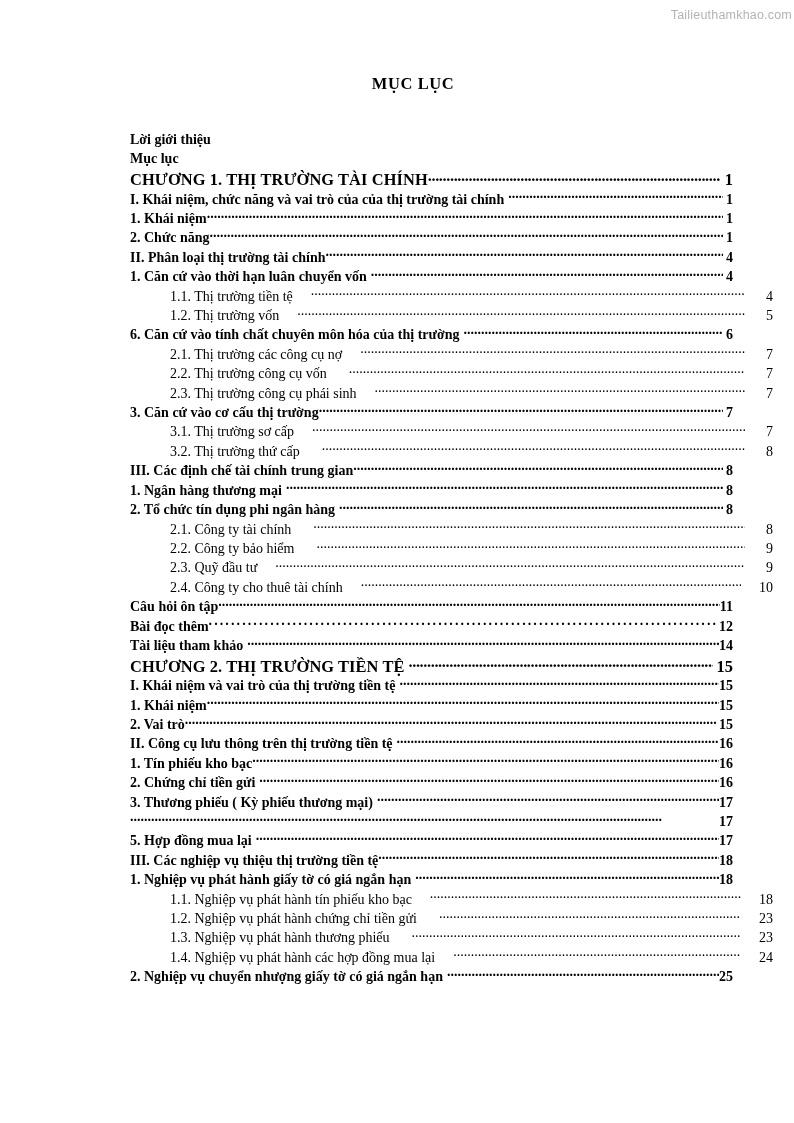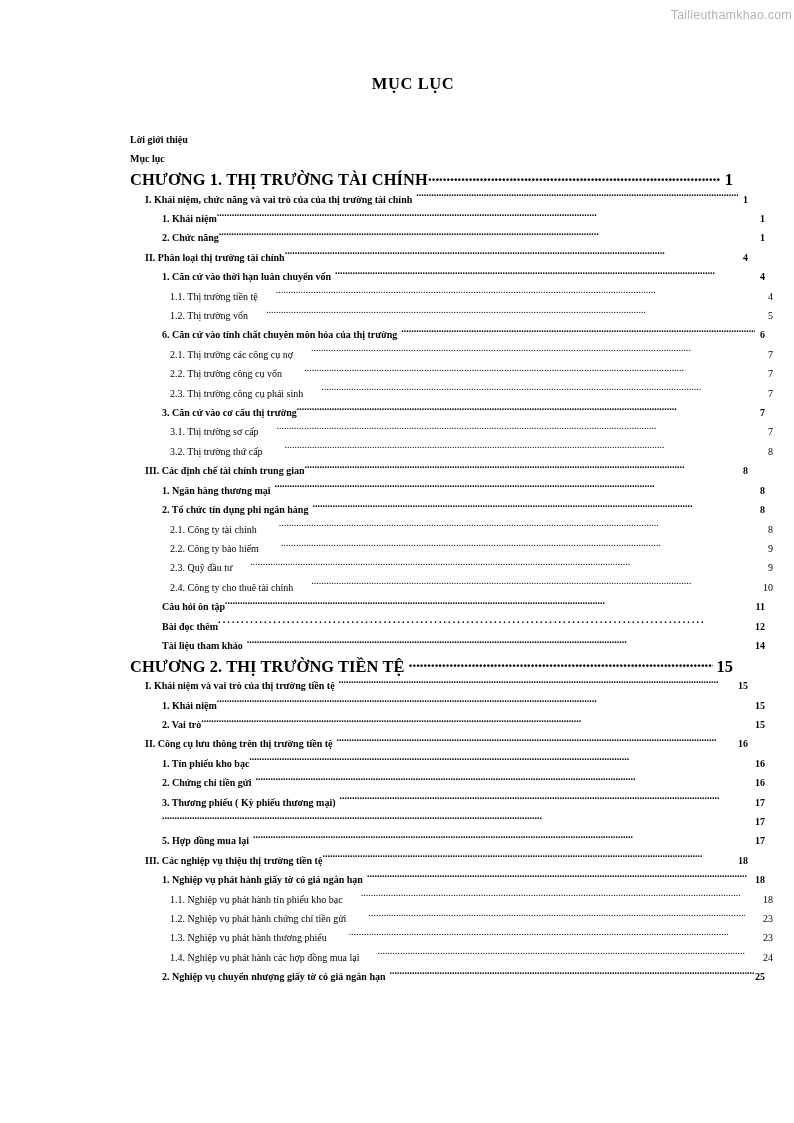"Lời giới thiệu" .toc-line { font-size: 10px -> 14px }
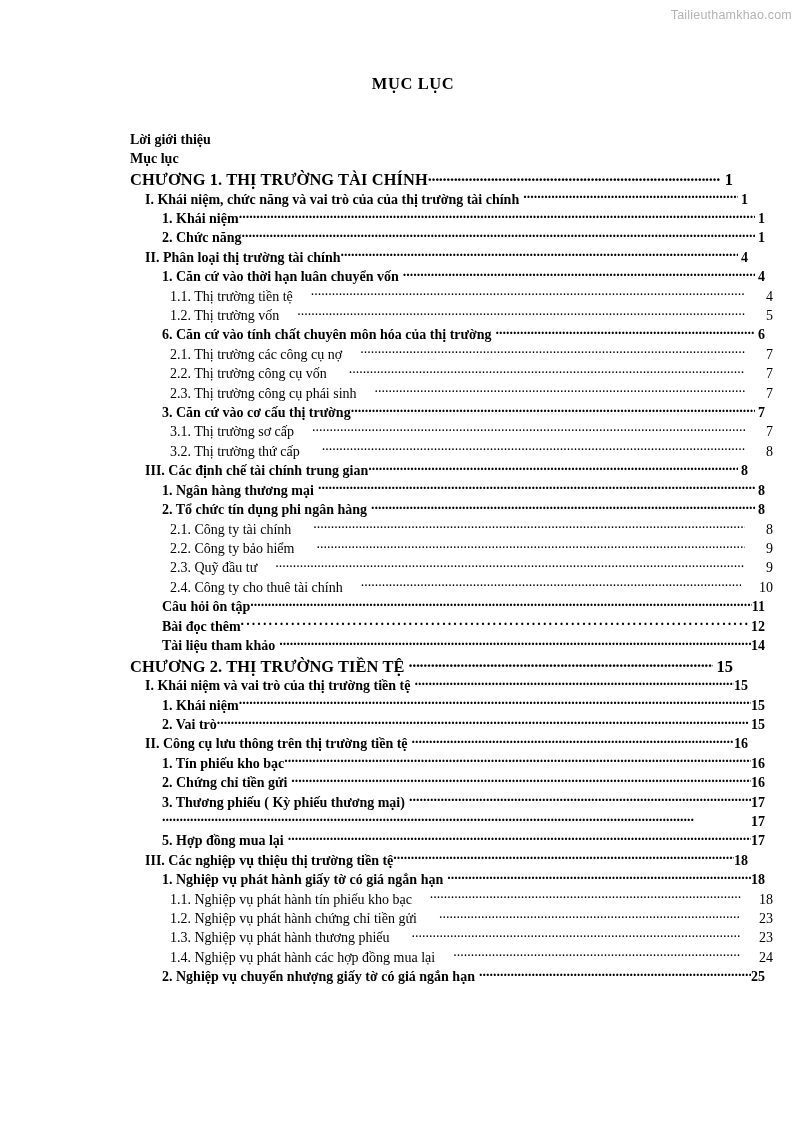"I. Khái niệm, chức năng" .lvl1 { margin-left: 15px -> none }
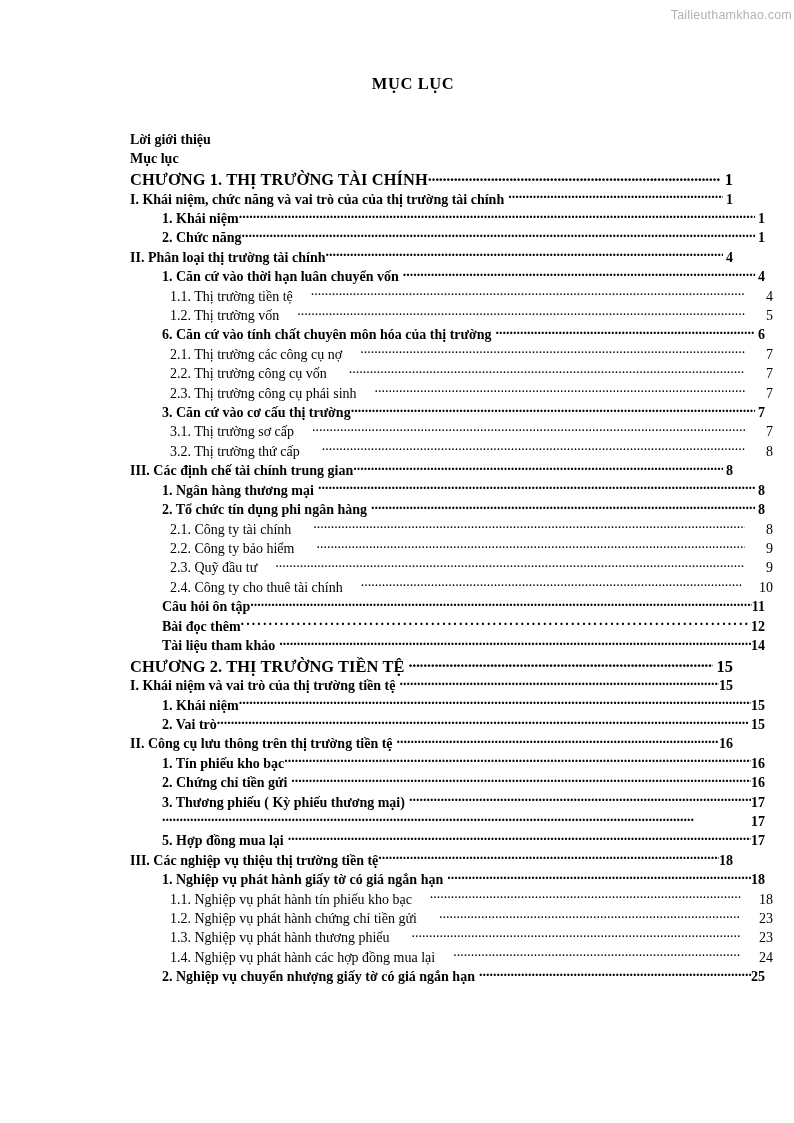"1. Khái niệm" .lvl2 { margin-left: 32px -> none }
